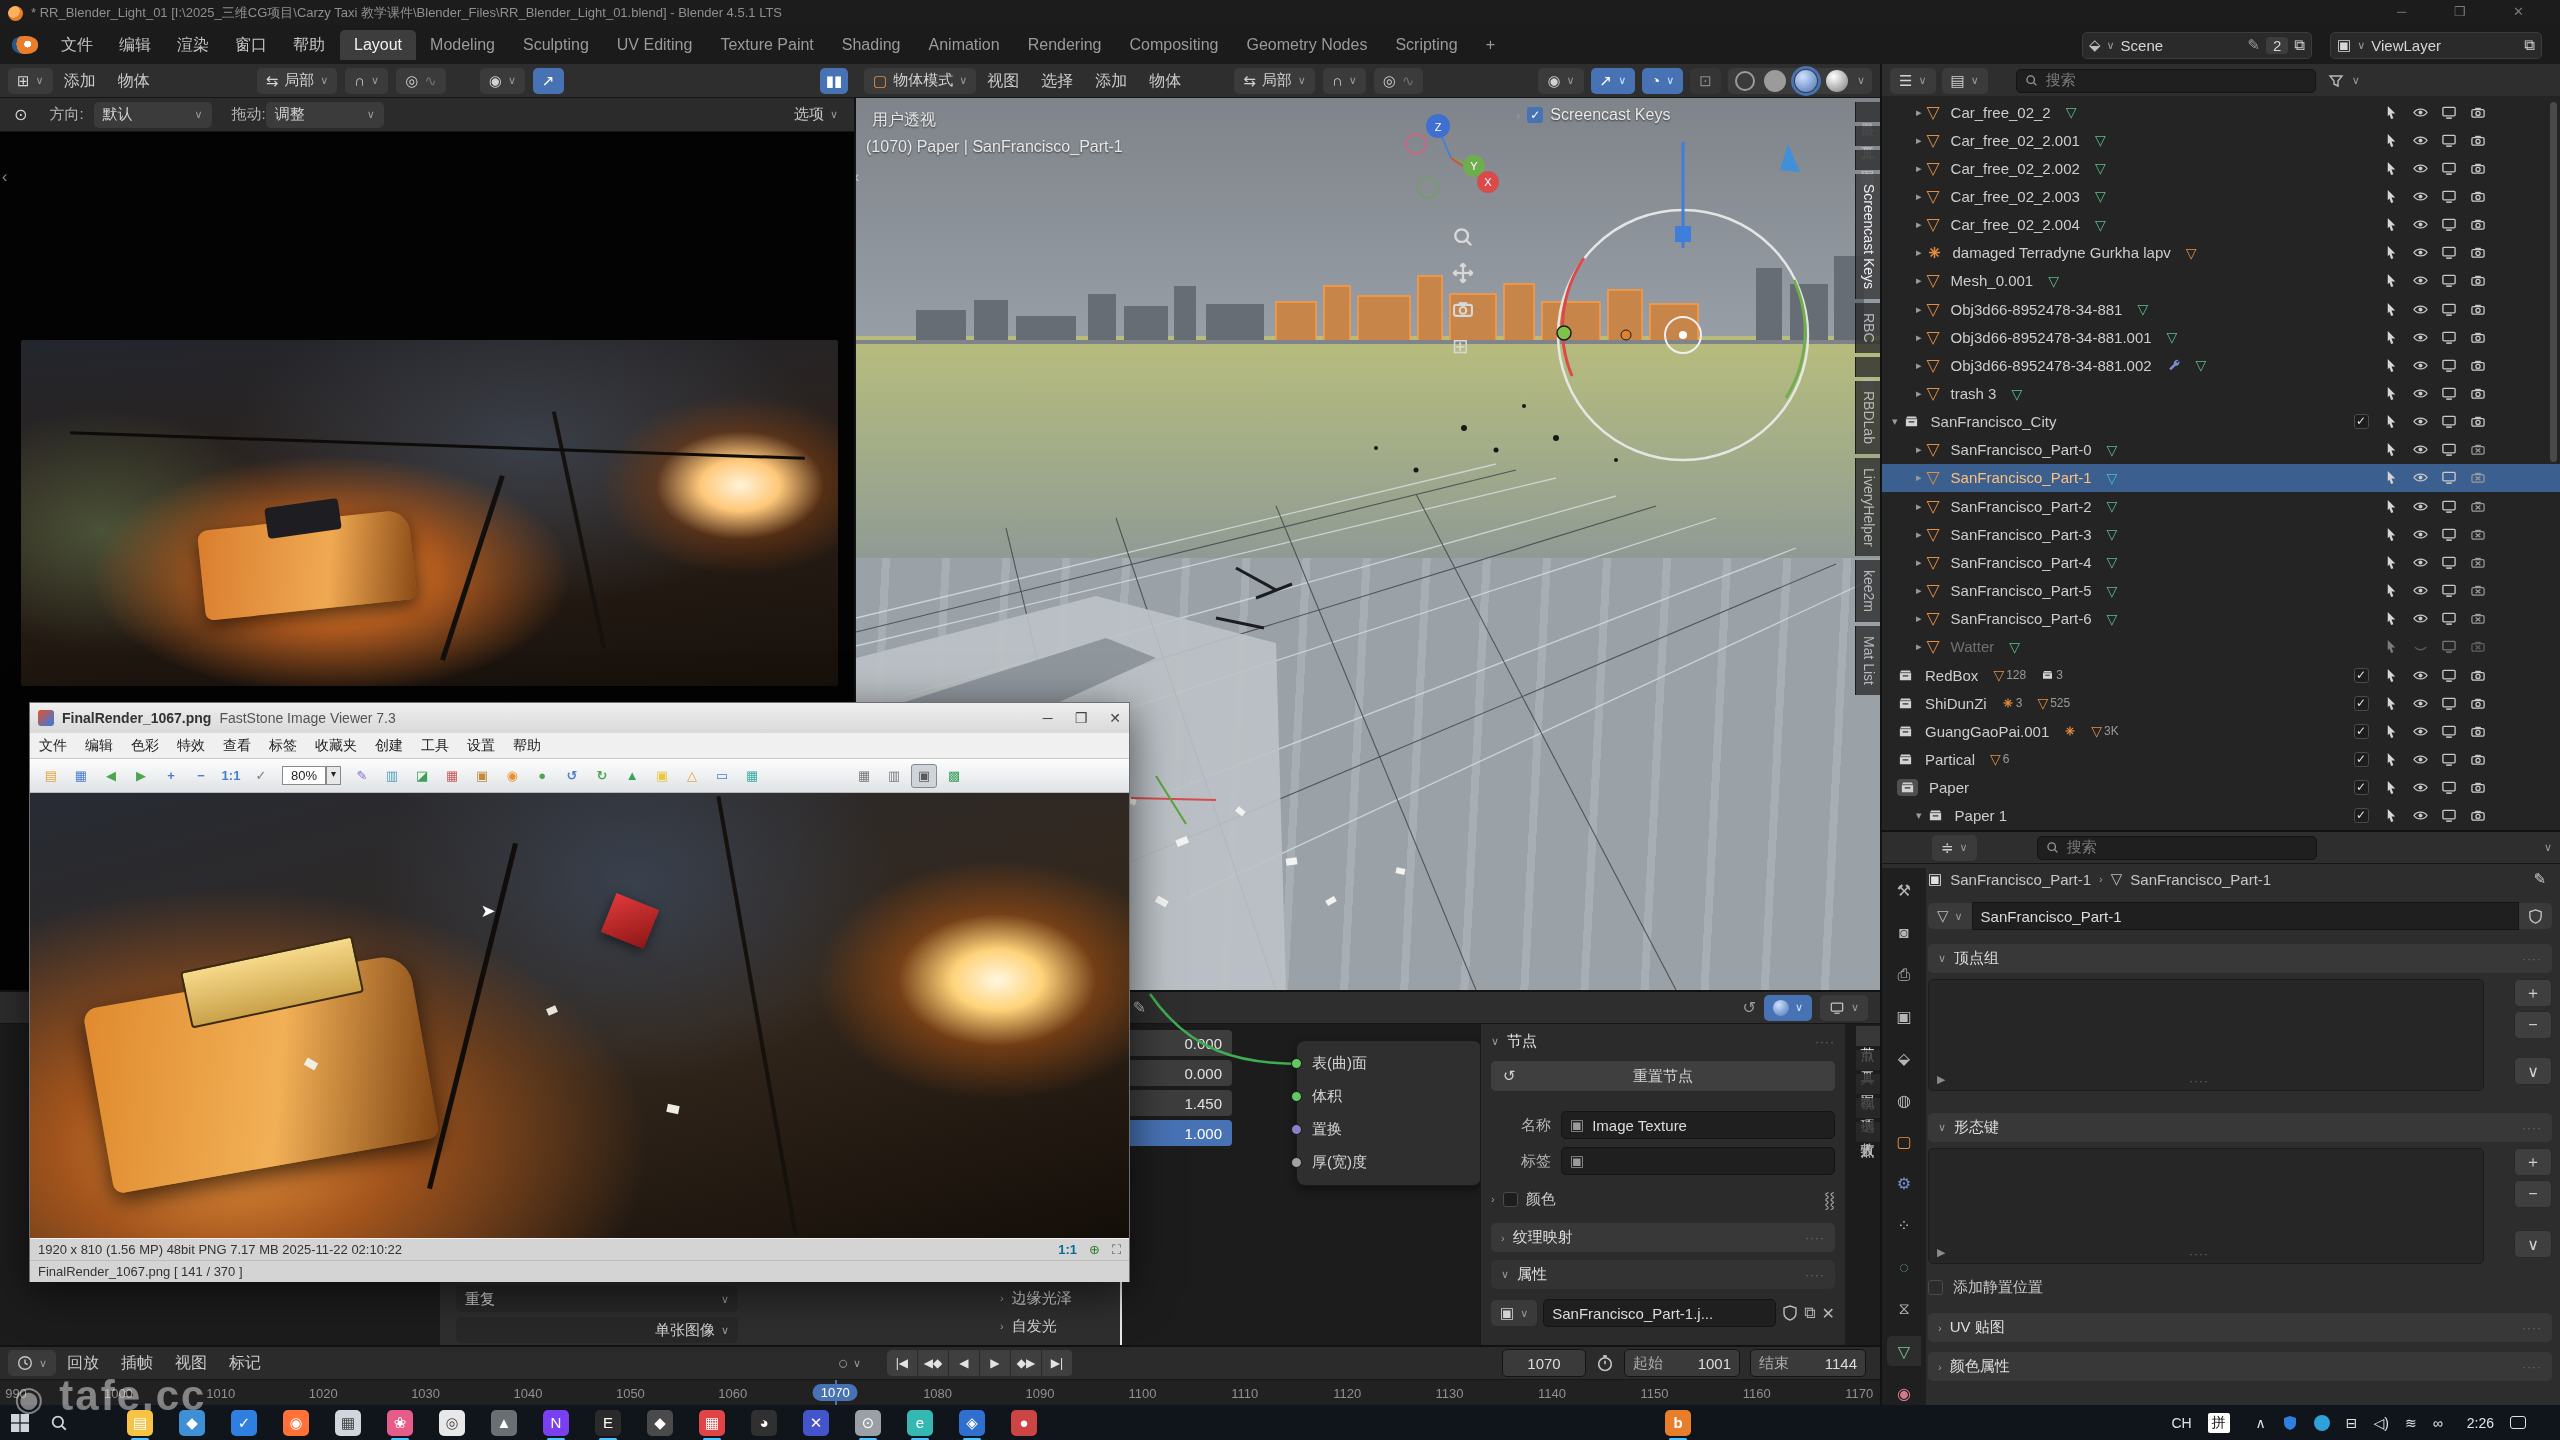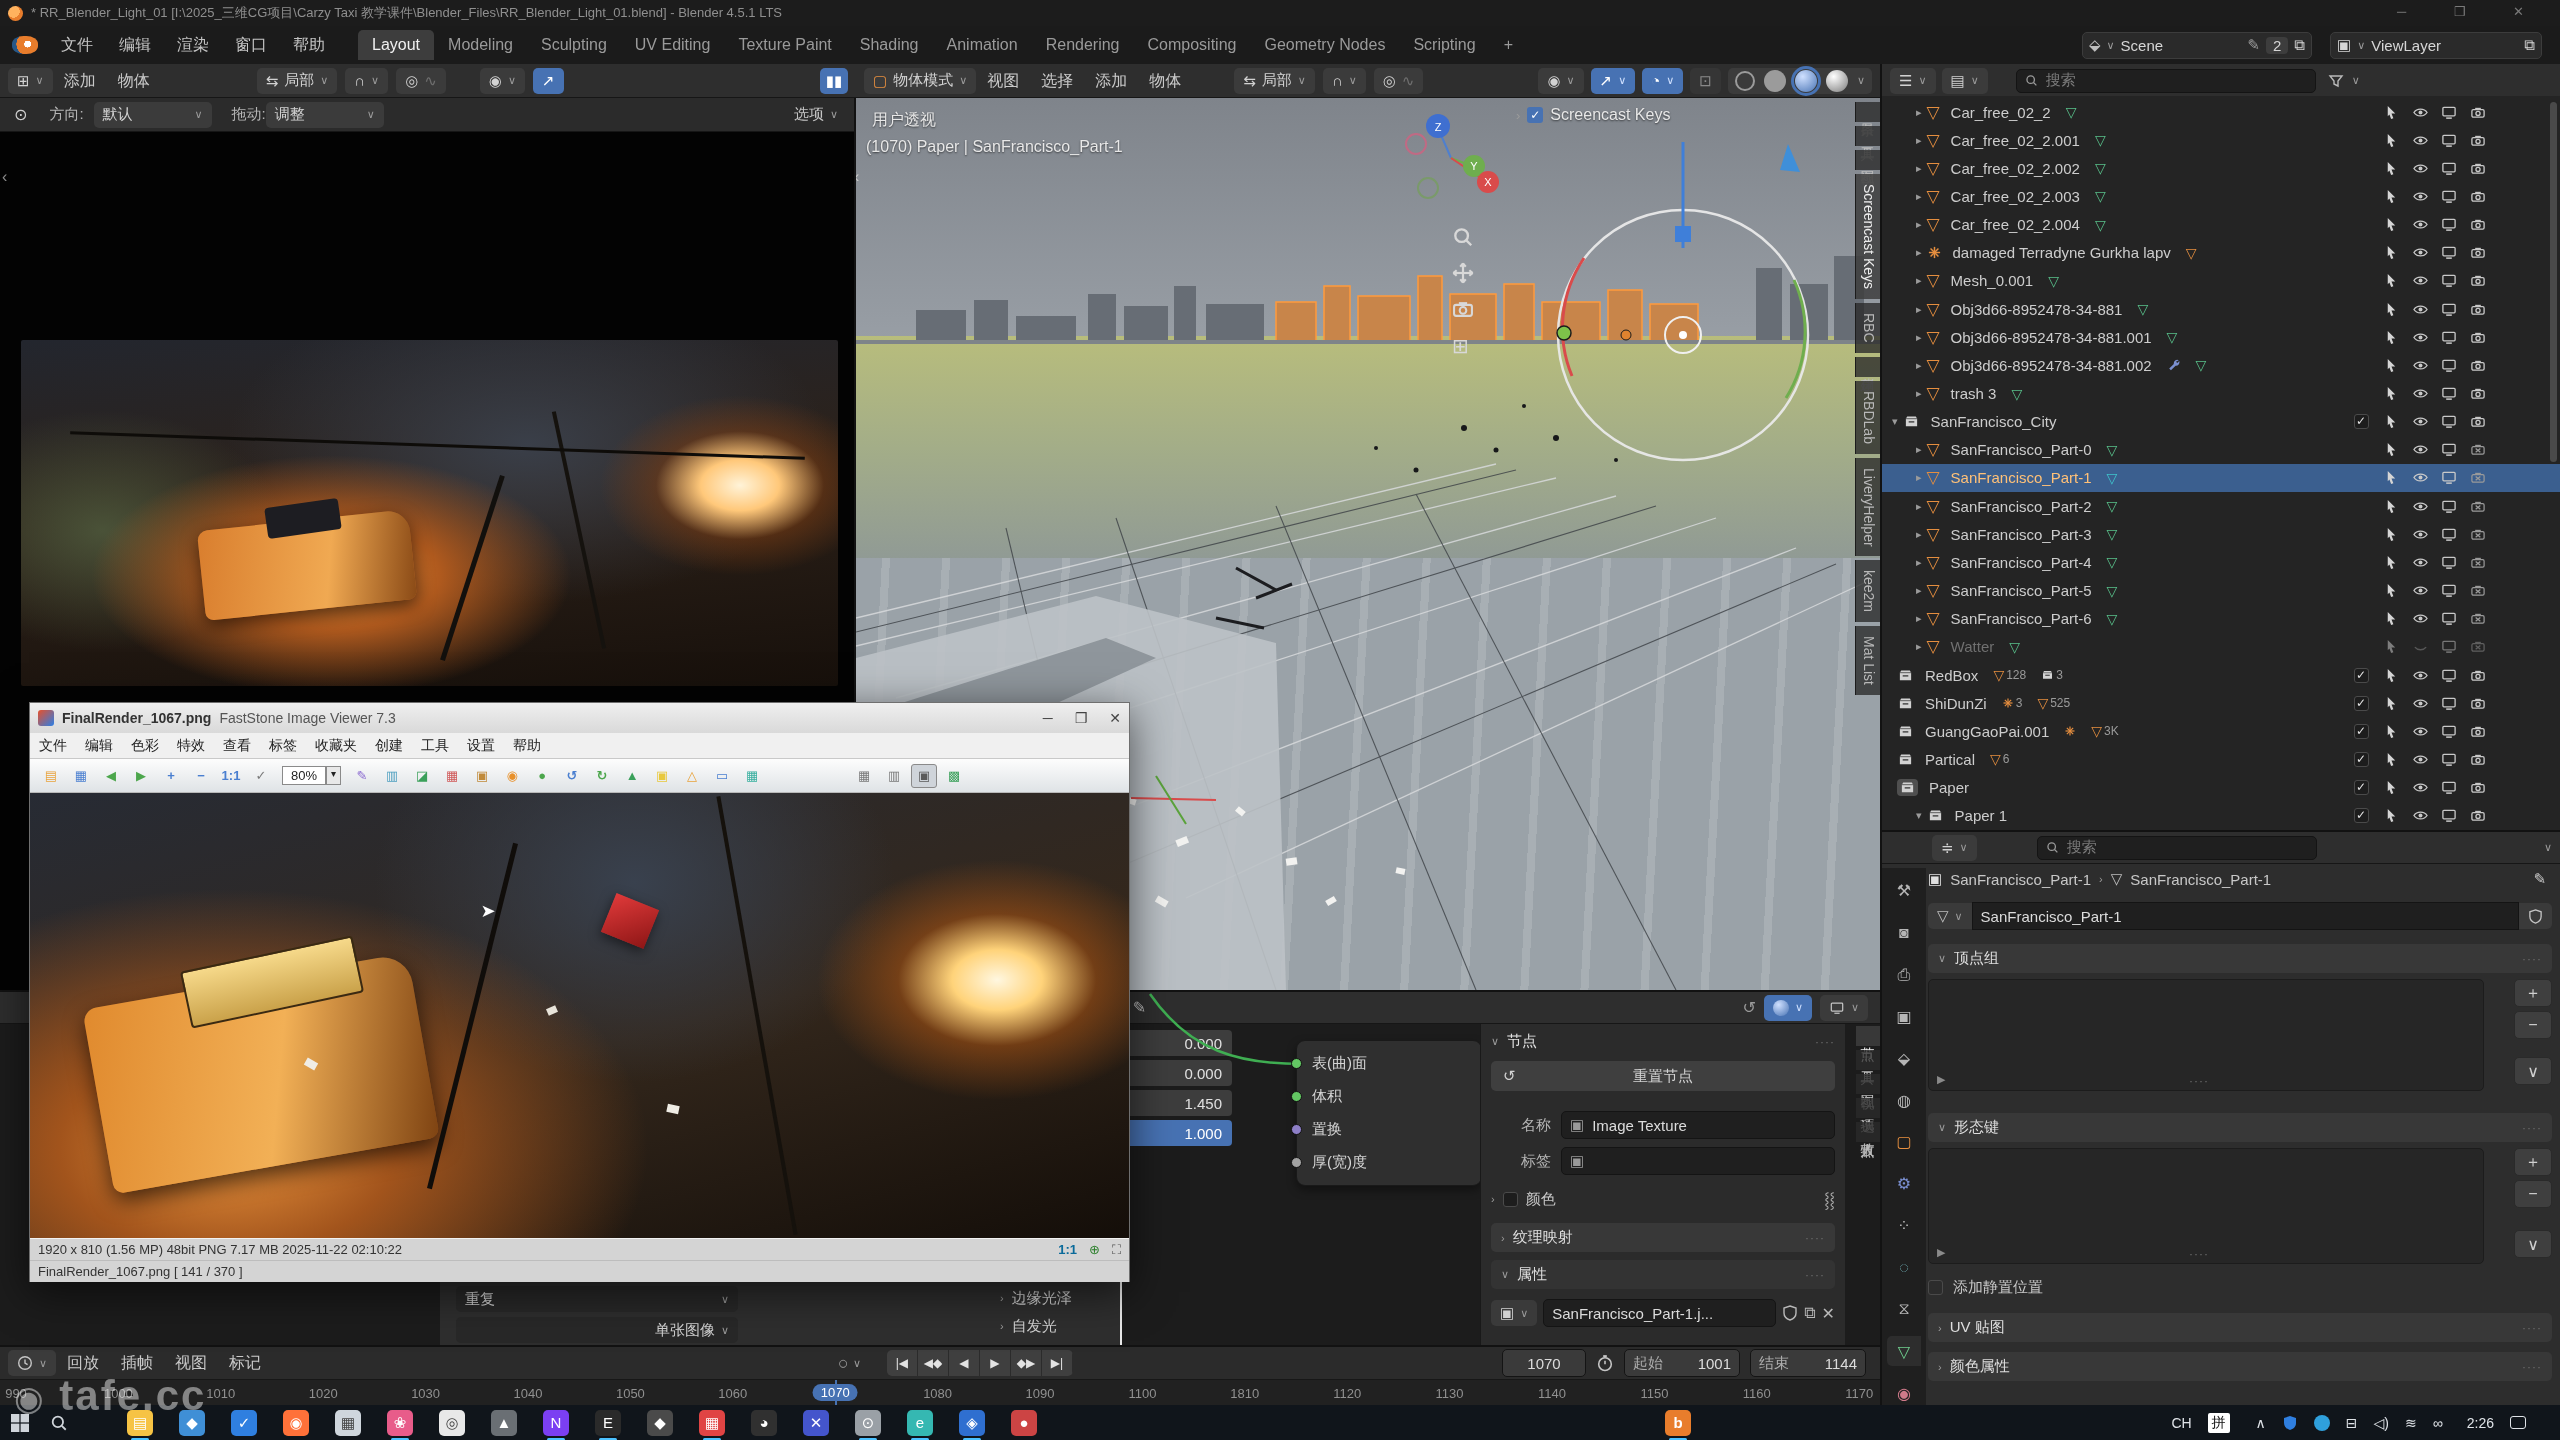"Layout" span { margin-left: 20px -> 2px }
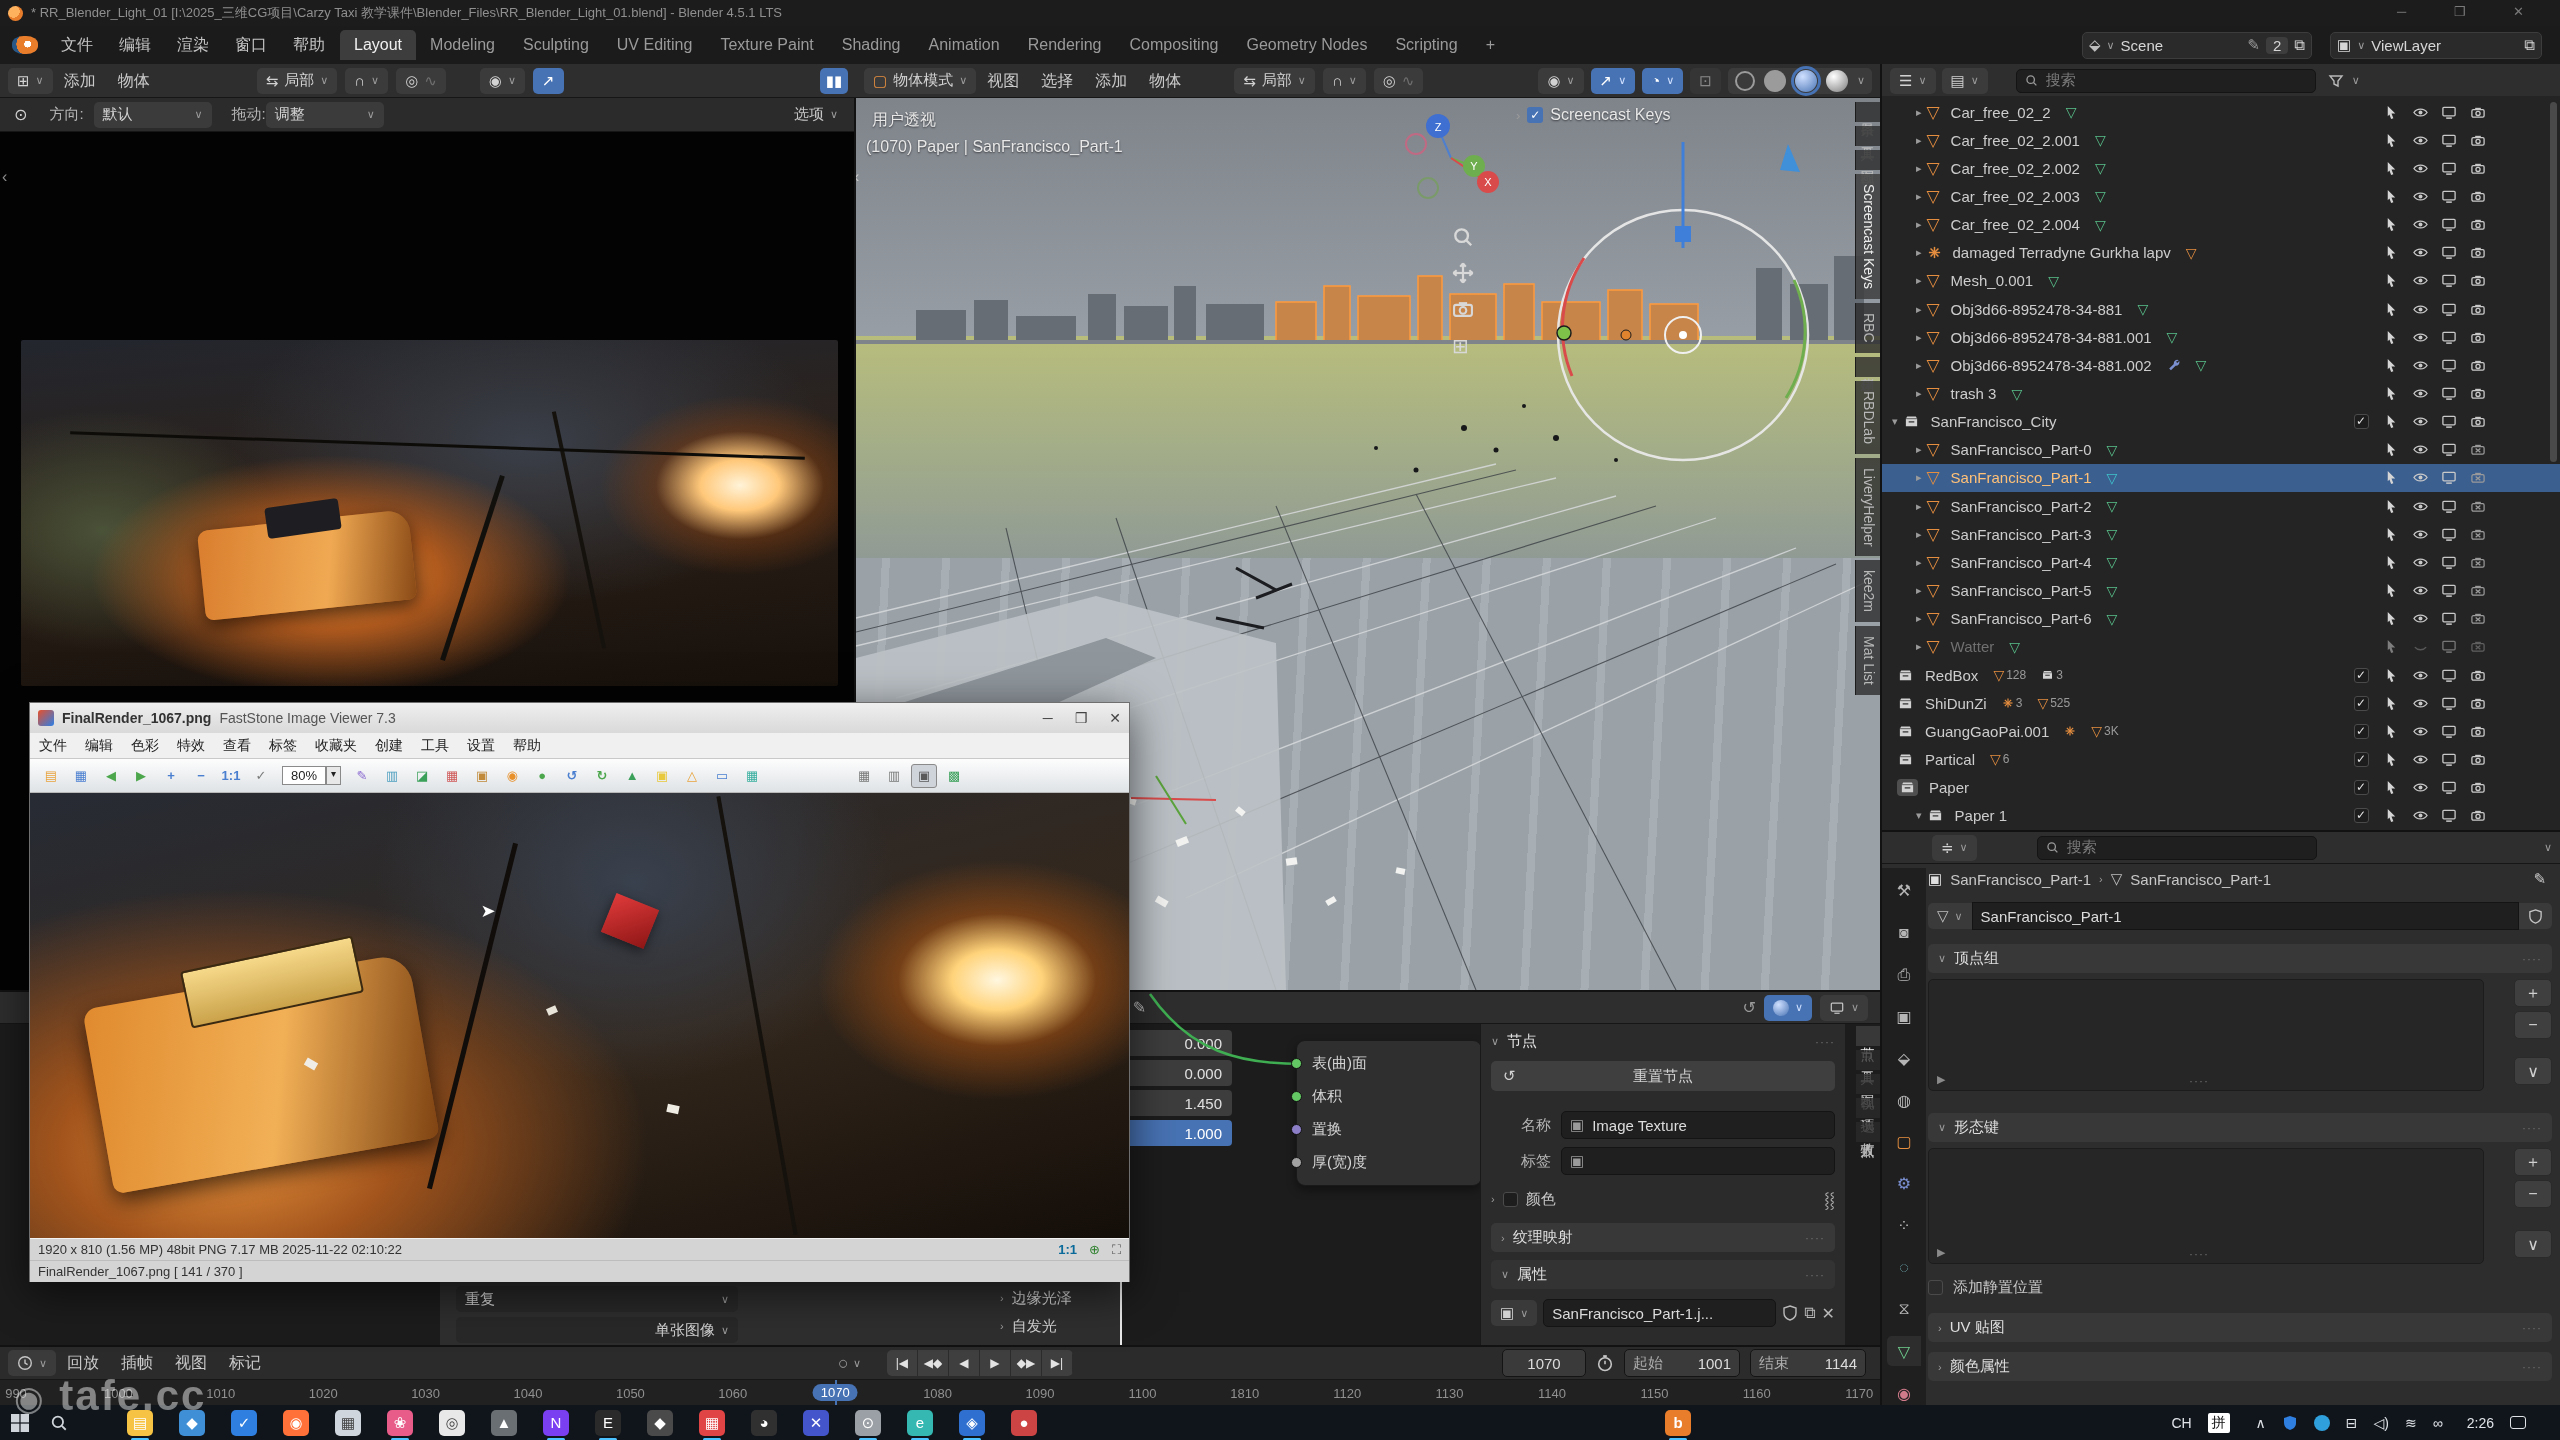"1810" span.fnum { text: 1810 -> 1110 }
